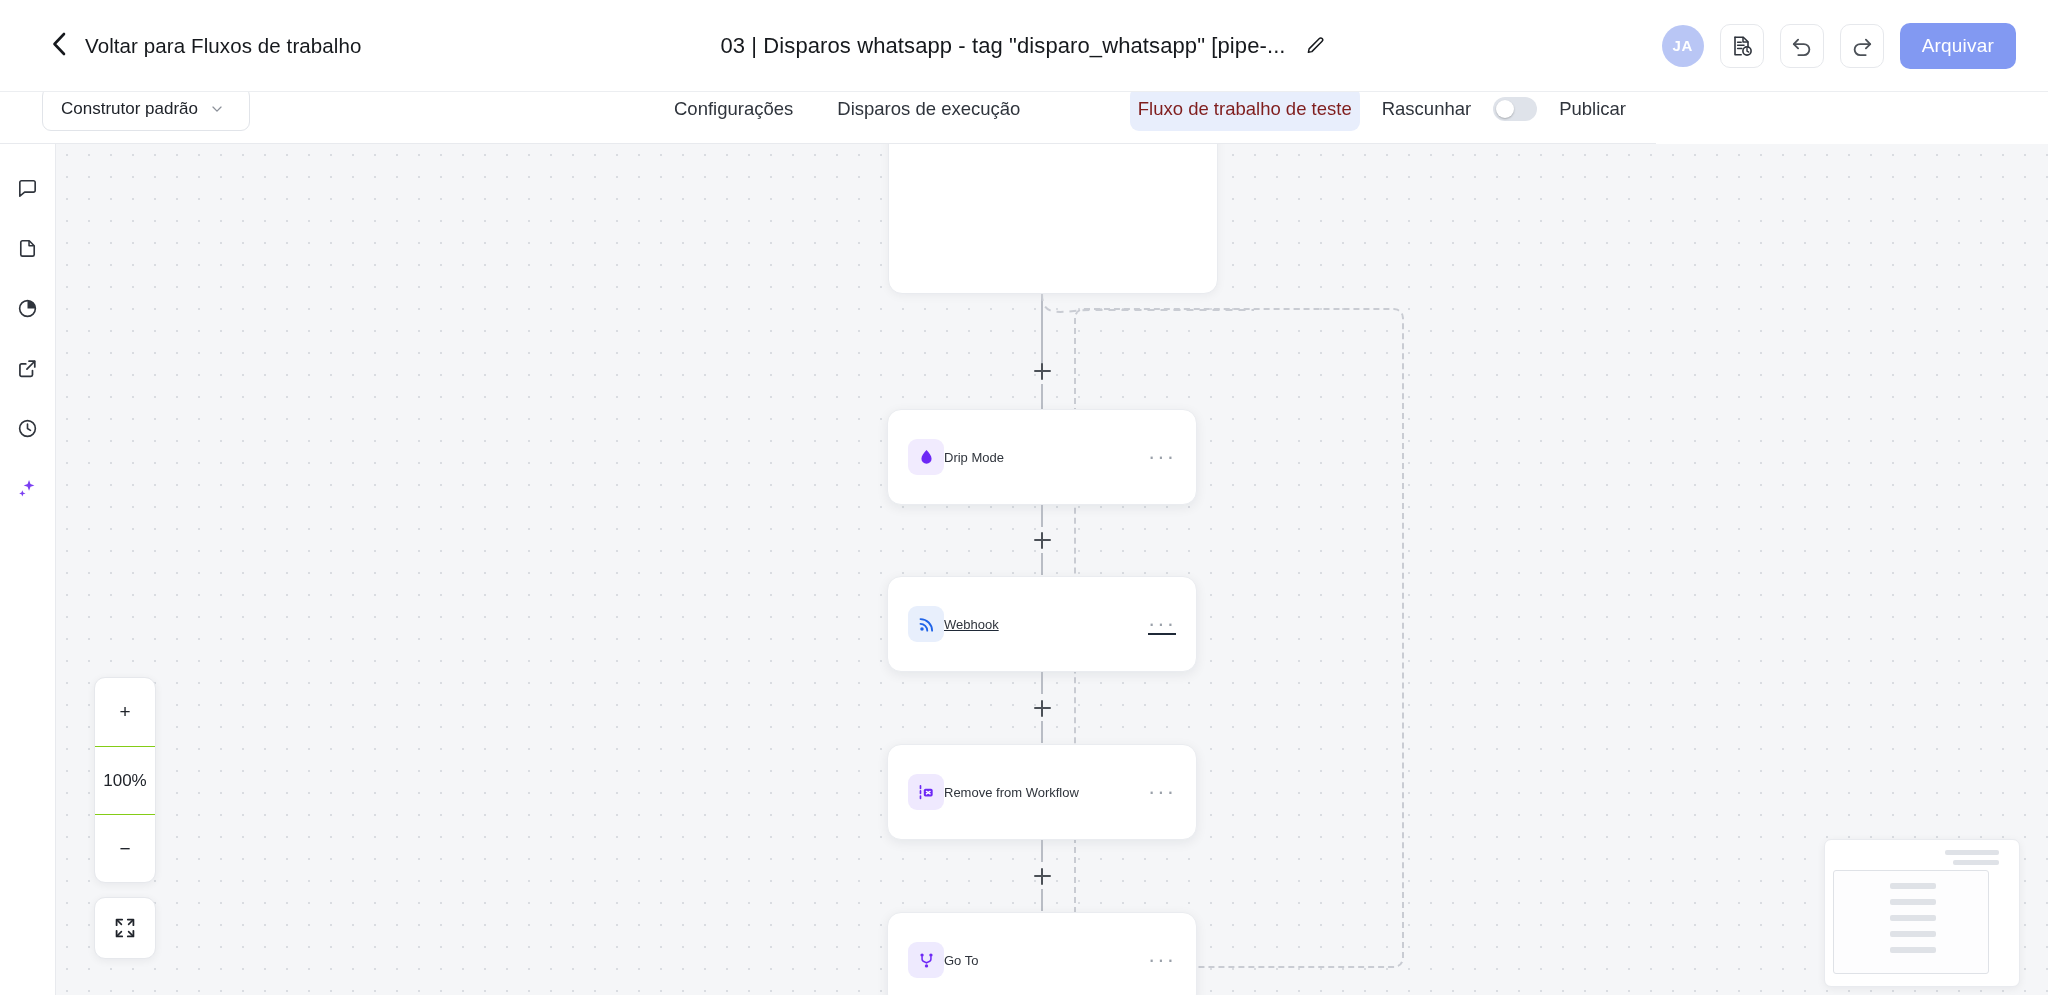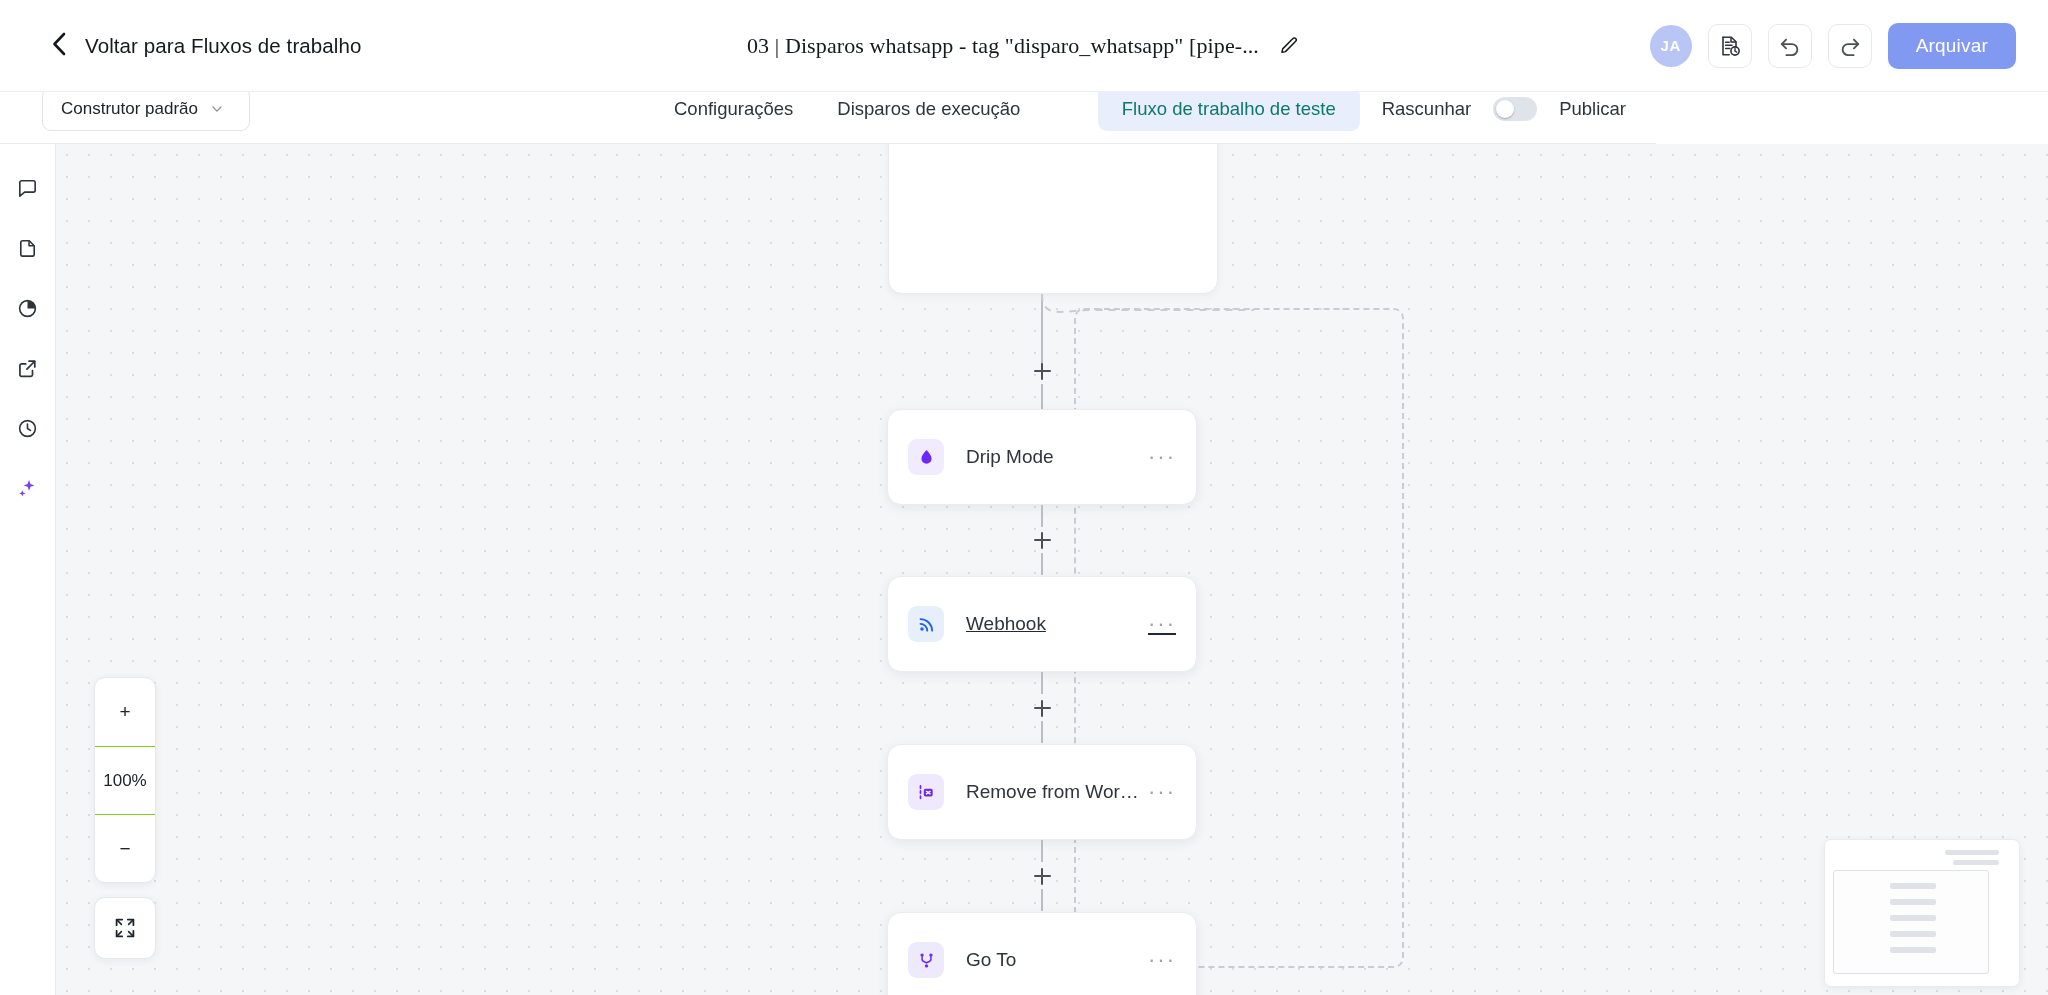"03 | Disparos whatsapp -" .title-wrap { font-family: Liberation Serif, serif -> none }
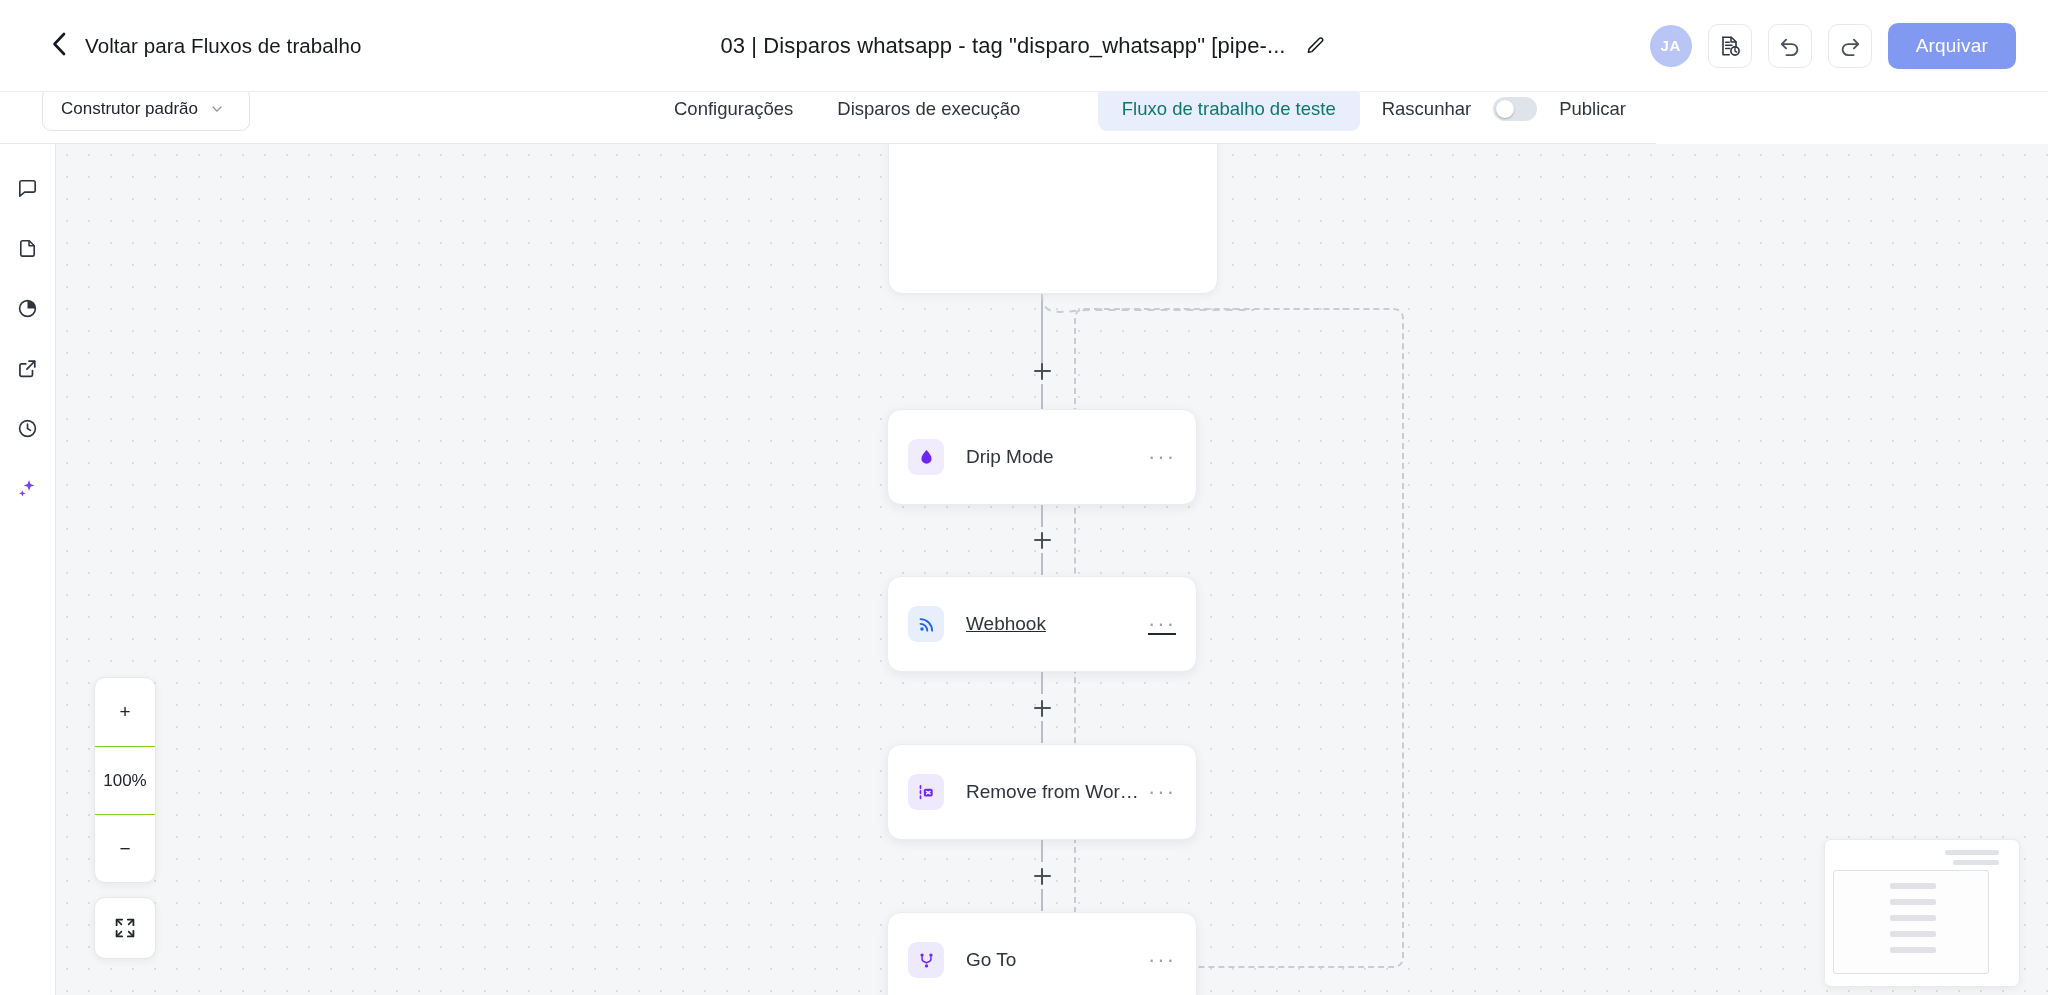"Arquivar" .archive-btn { padding: 0 28px -> 0 22px }
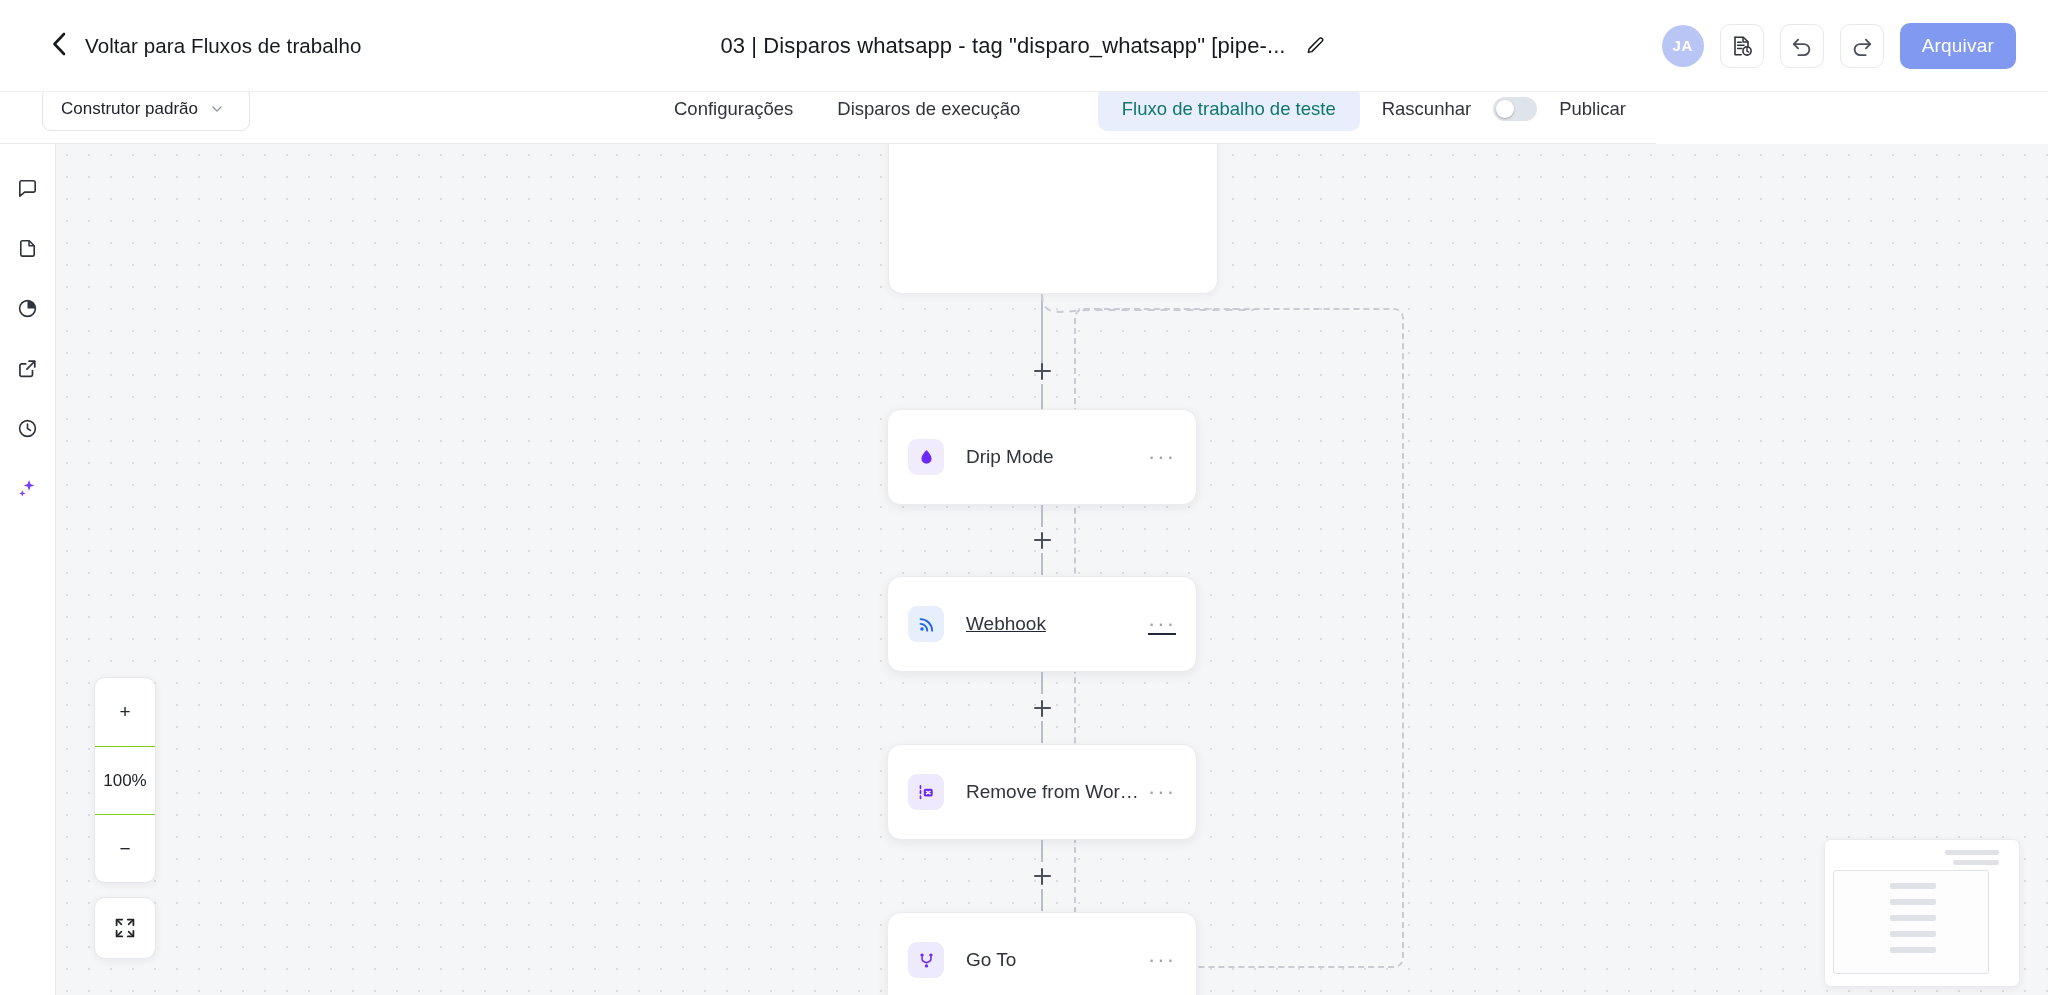"Fluxo de trabalho de teste" .test-pill { color: #0f766e -> #7f1d1d; padding: 11px 24px -> 11px 8px }
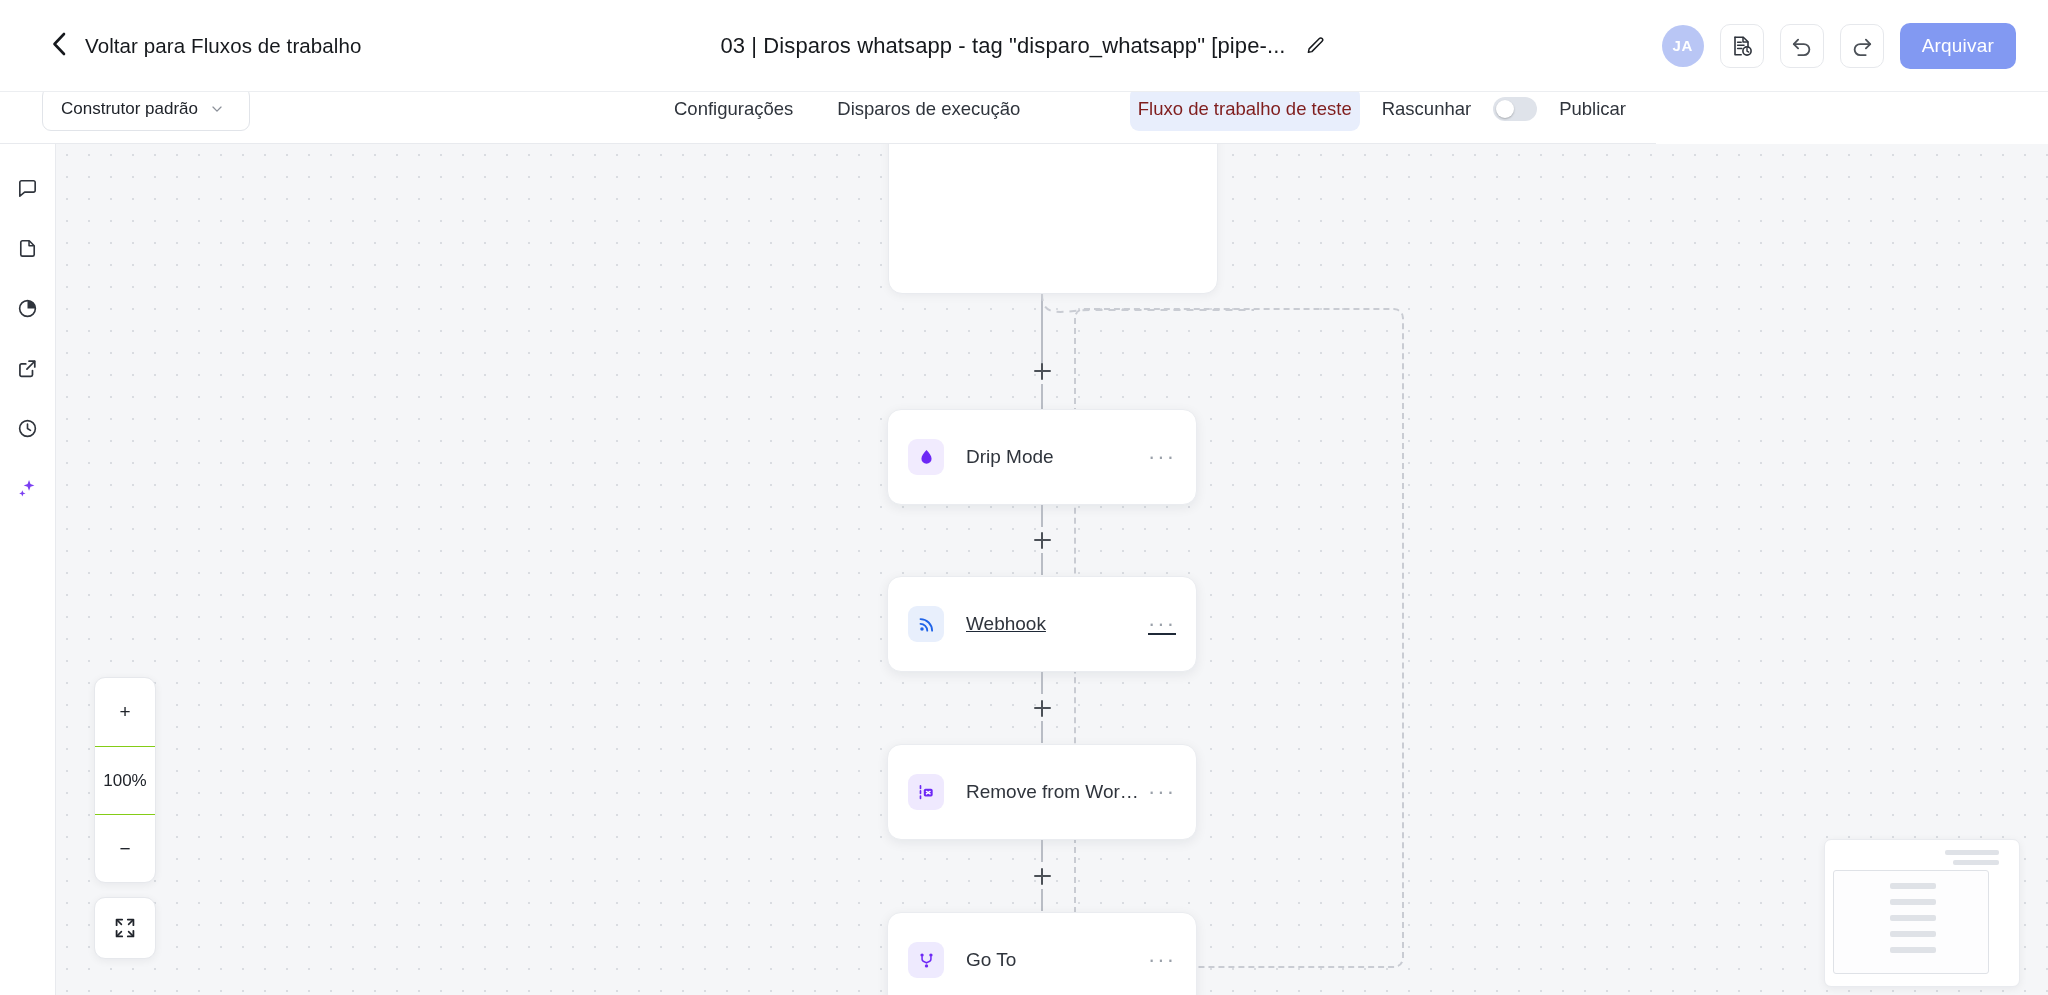"Drip Mode" .node .nlabel { font-size: 19px -> 13px; margin-left: 22px -> none }
